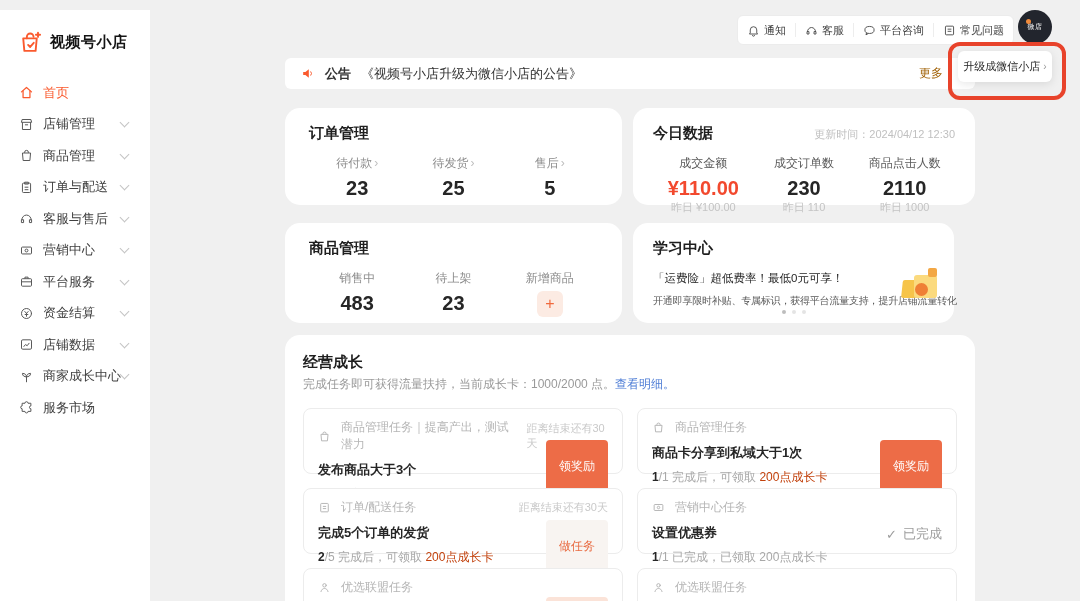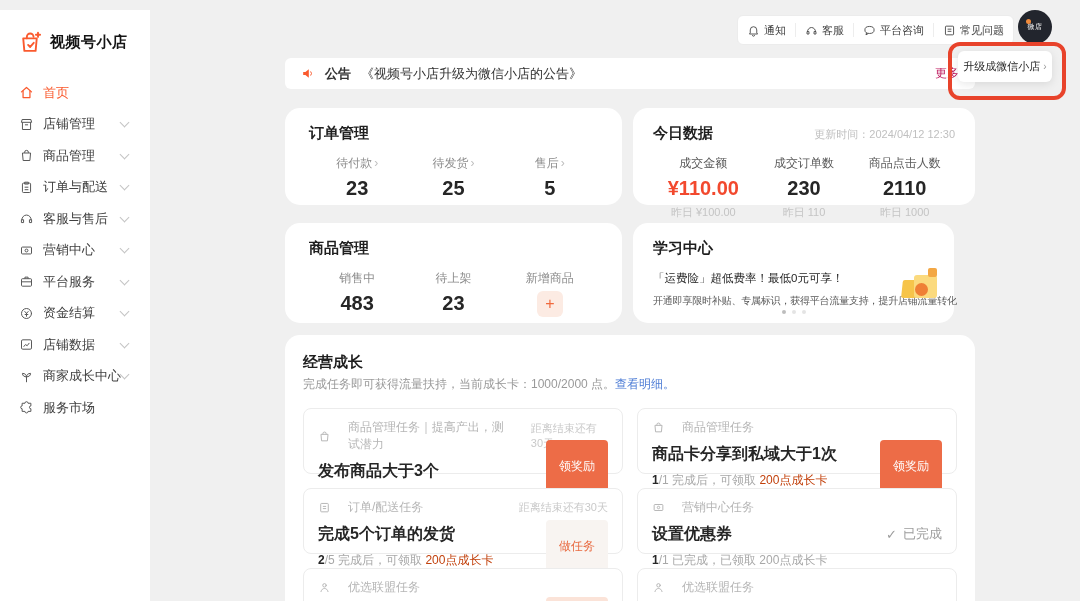"更多" .a-more { color: #be185d -> #a16207; margin-right: none -> 16px }
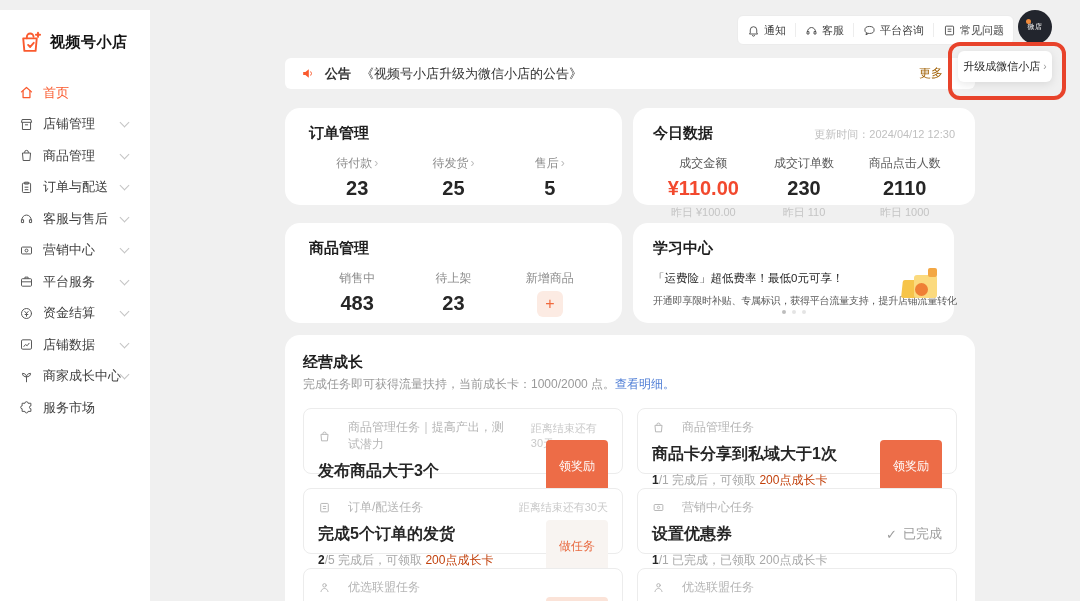"昨日 ¥100.00" .stat-yday { margin-top: 5px -> none }
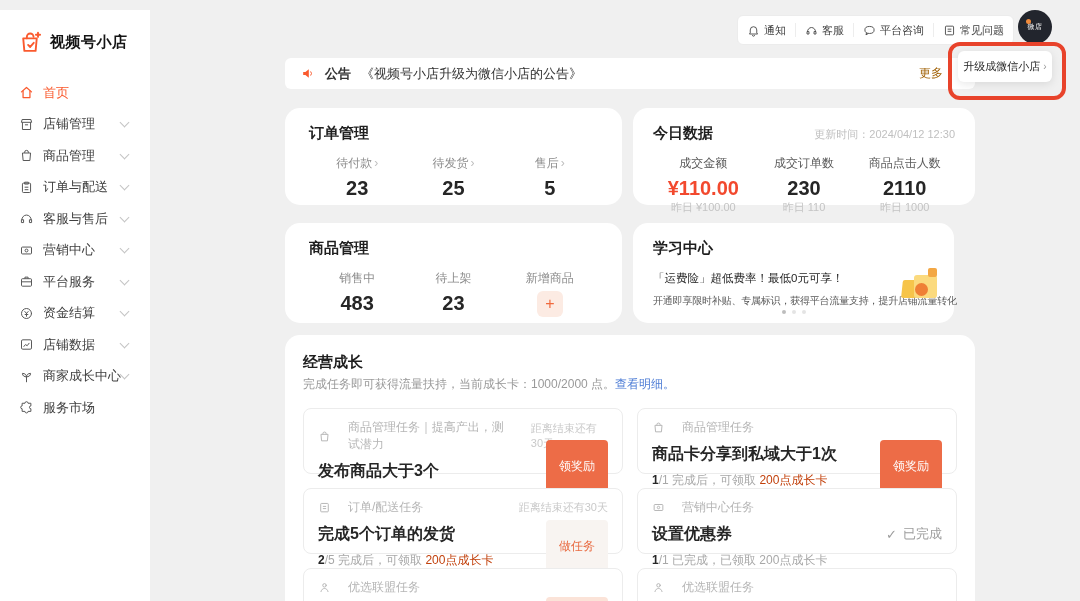"商品管理任务｜提高产出，测试潜力" .t-head { gap: 17px -> 10px }
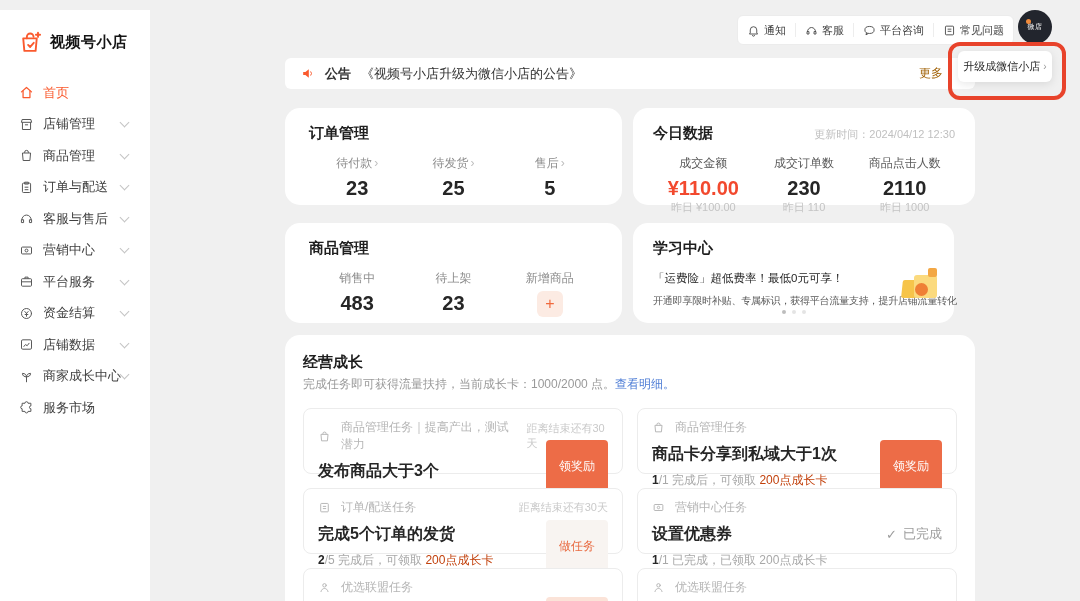"商品卡分享到私域大于1次" .t-title { font-size: 16px -> 13px }
